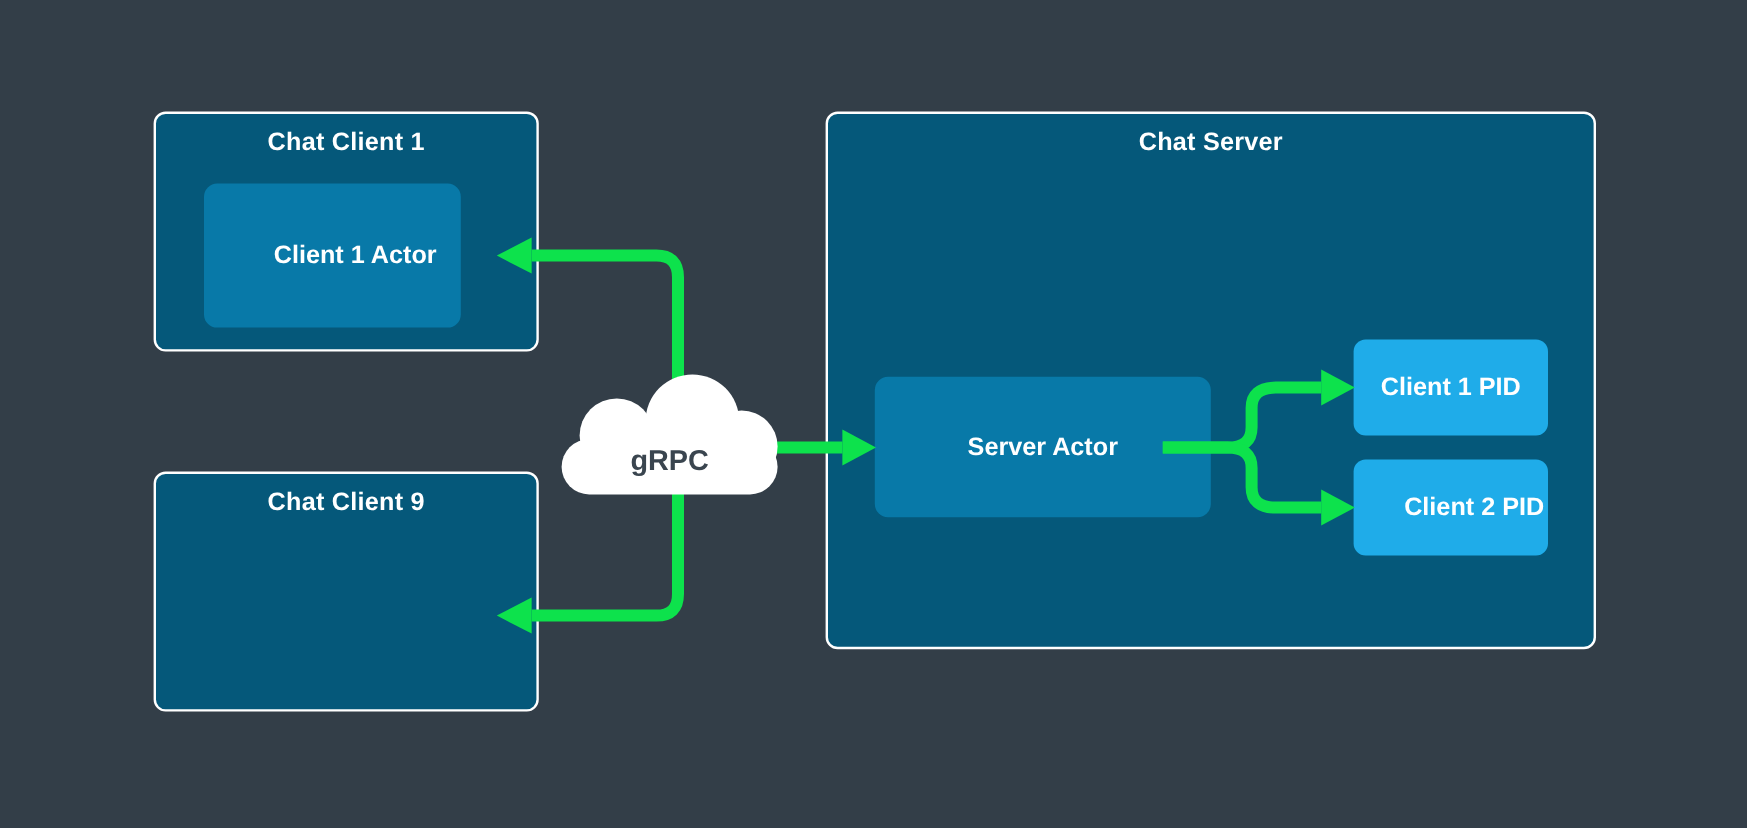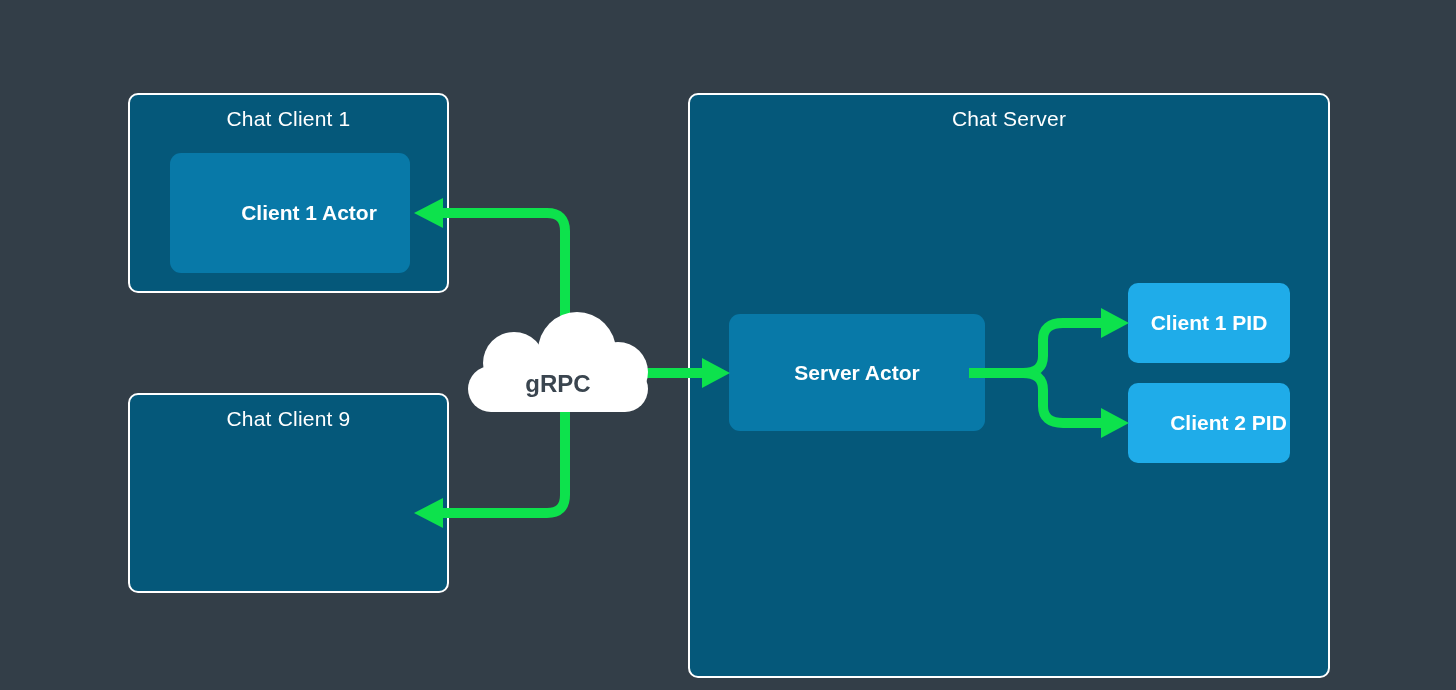"Chat Client 1" .group-title { font-weight: normal -> bold }
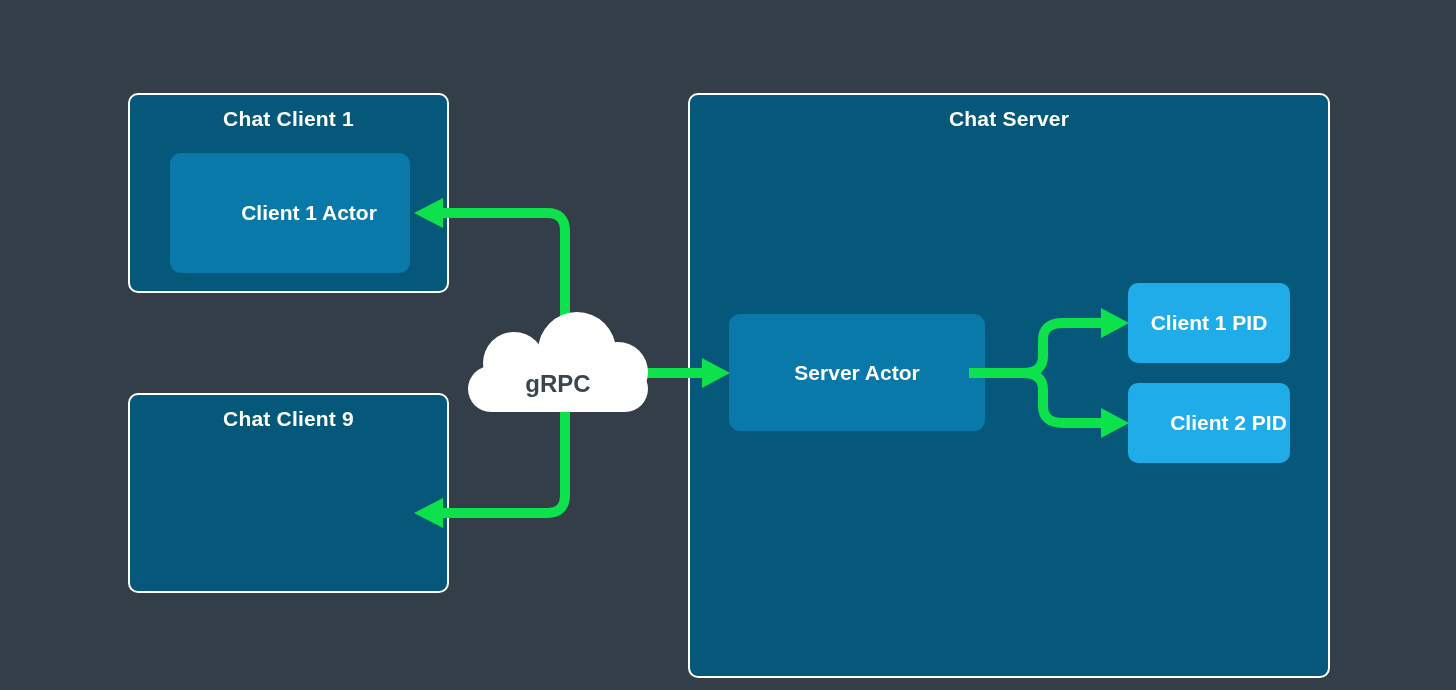"Chat Server" #chat-server { height: 585px -> 448px }
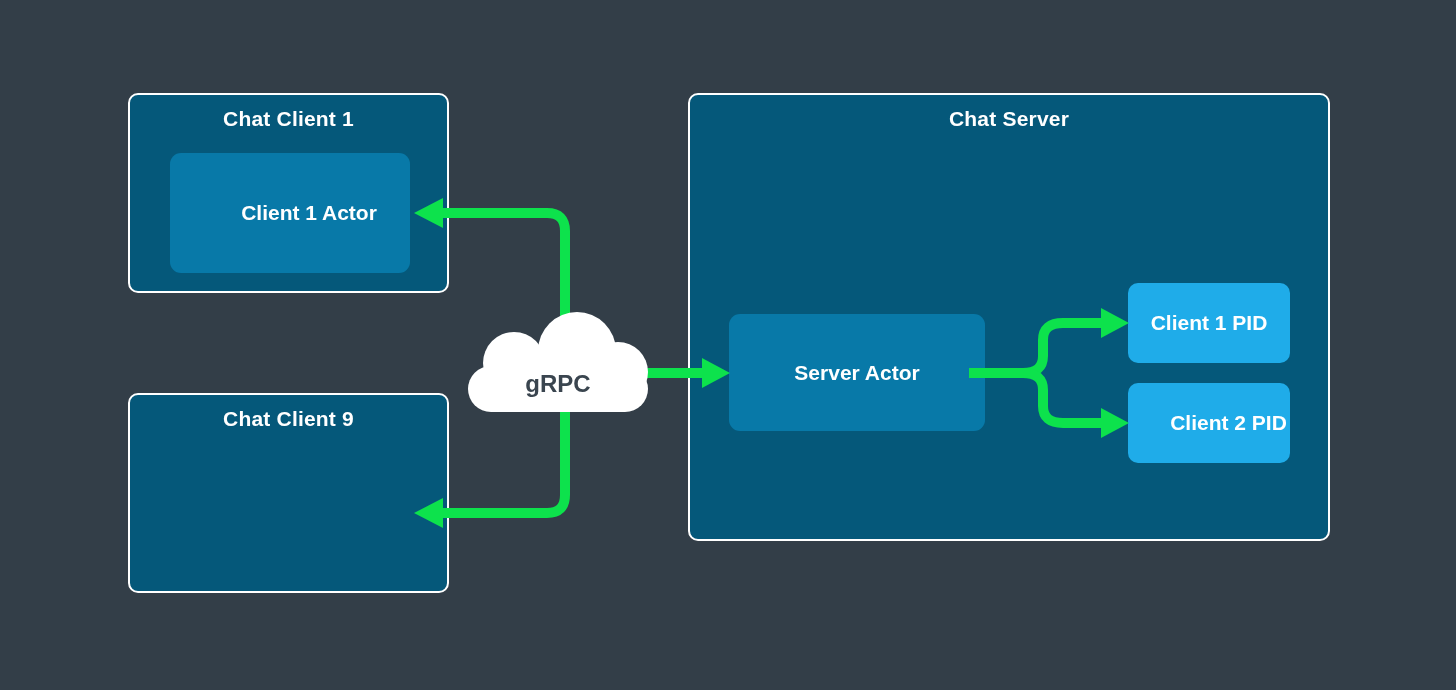"Client 1 Actor" #client-1-actor { width: 240px -> 214px }
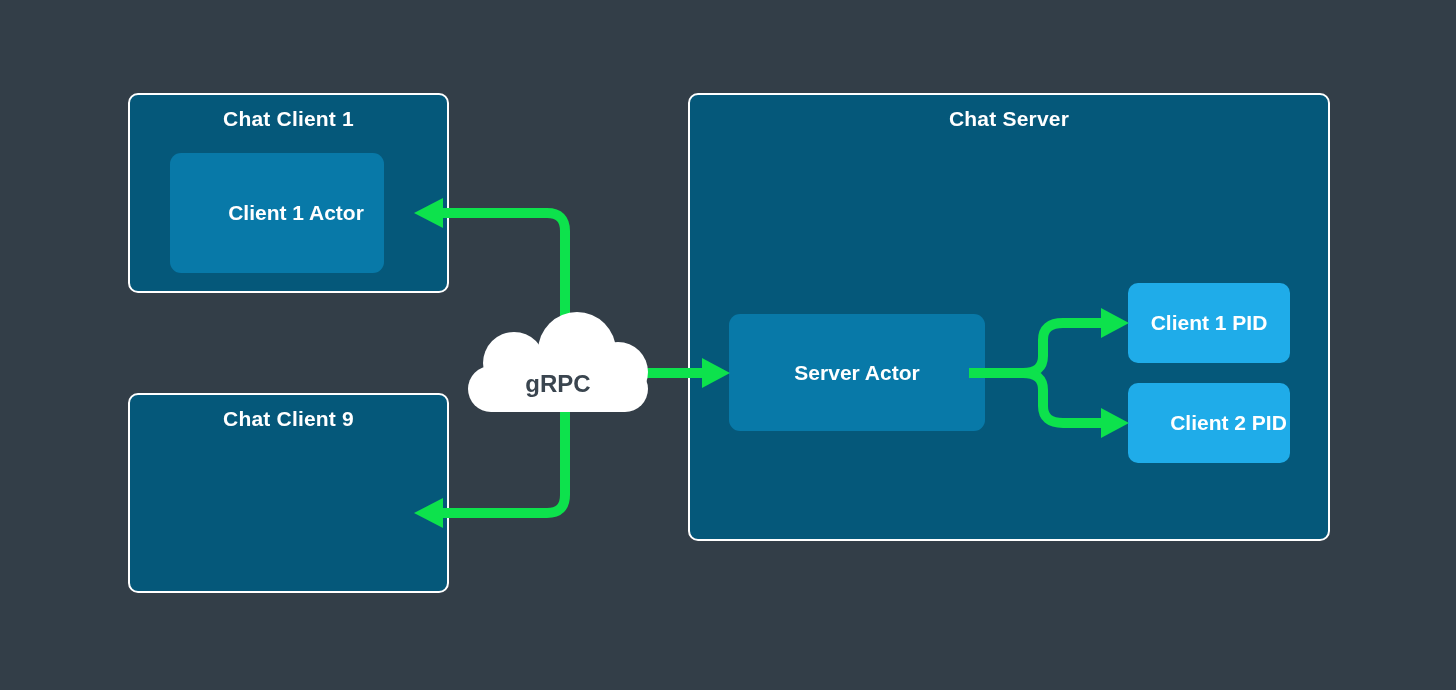"Server Actor" #server-actor { width: 256px -> 280px }
